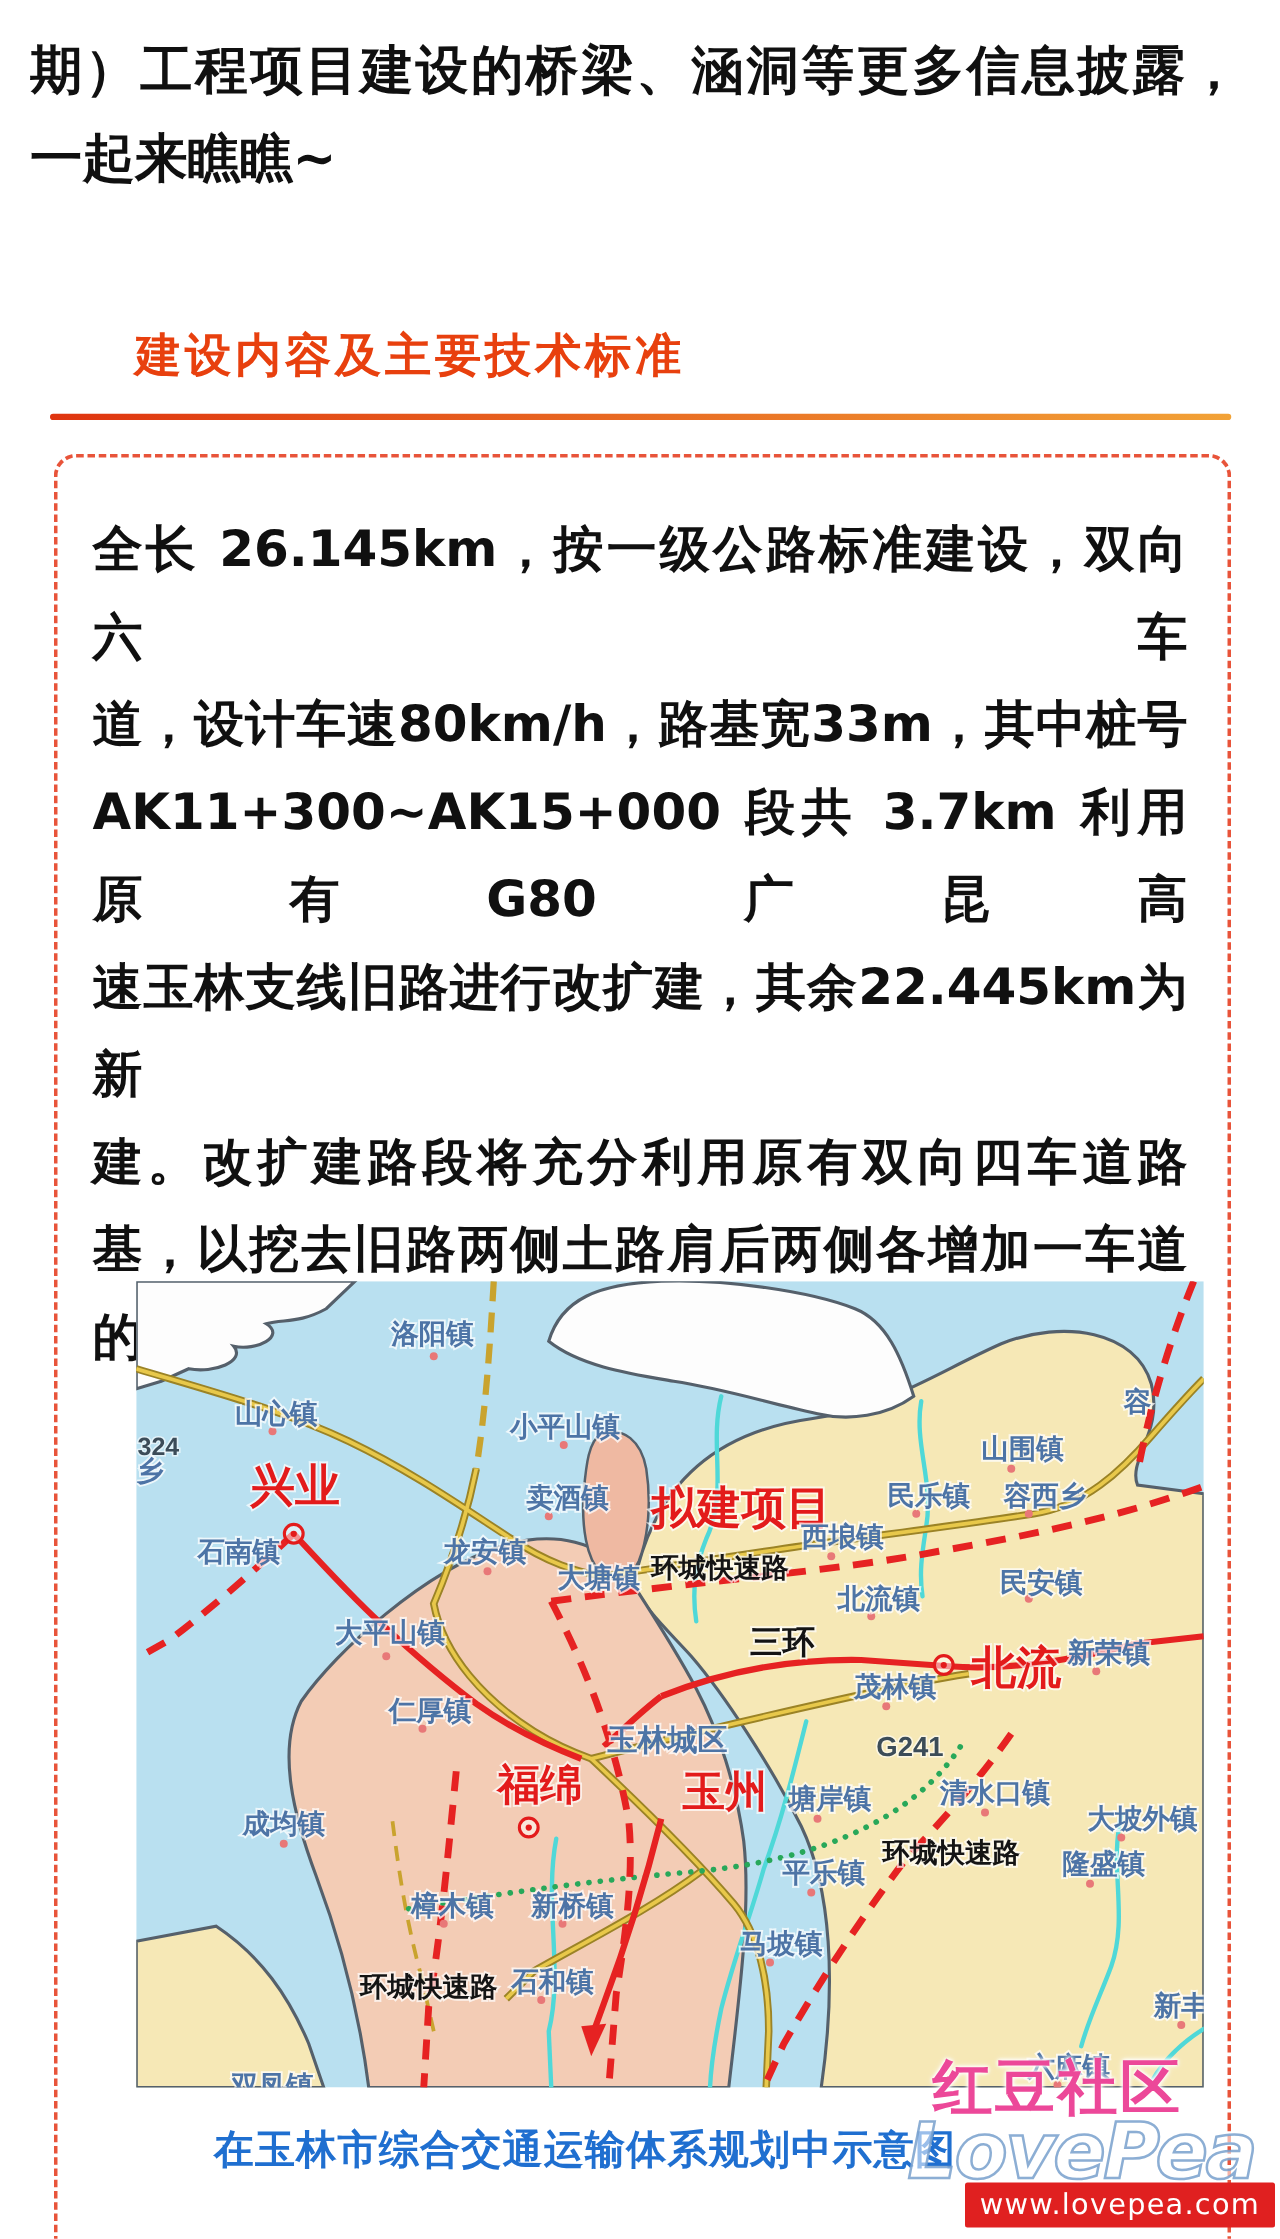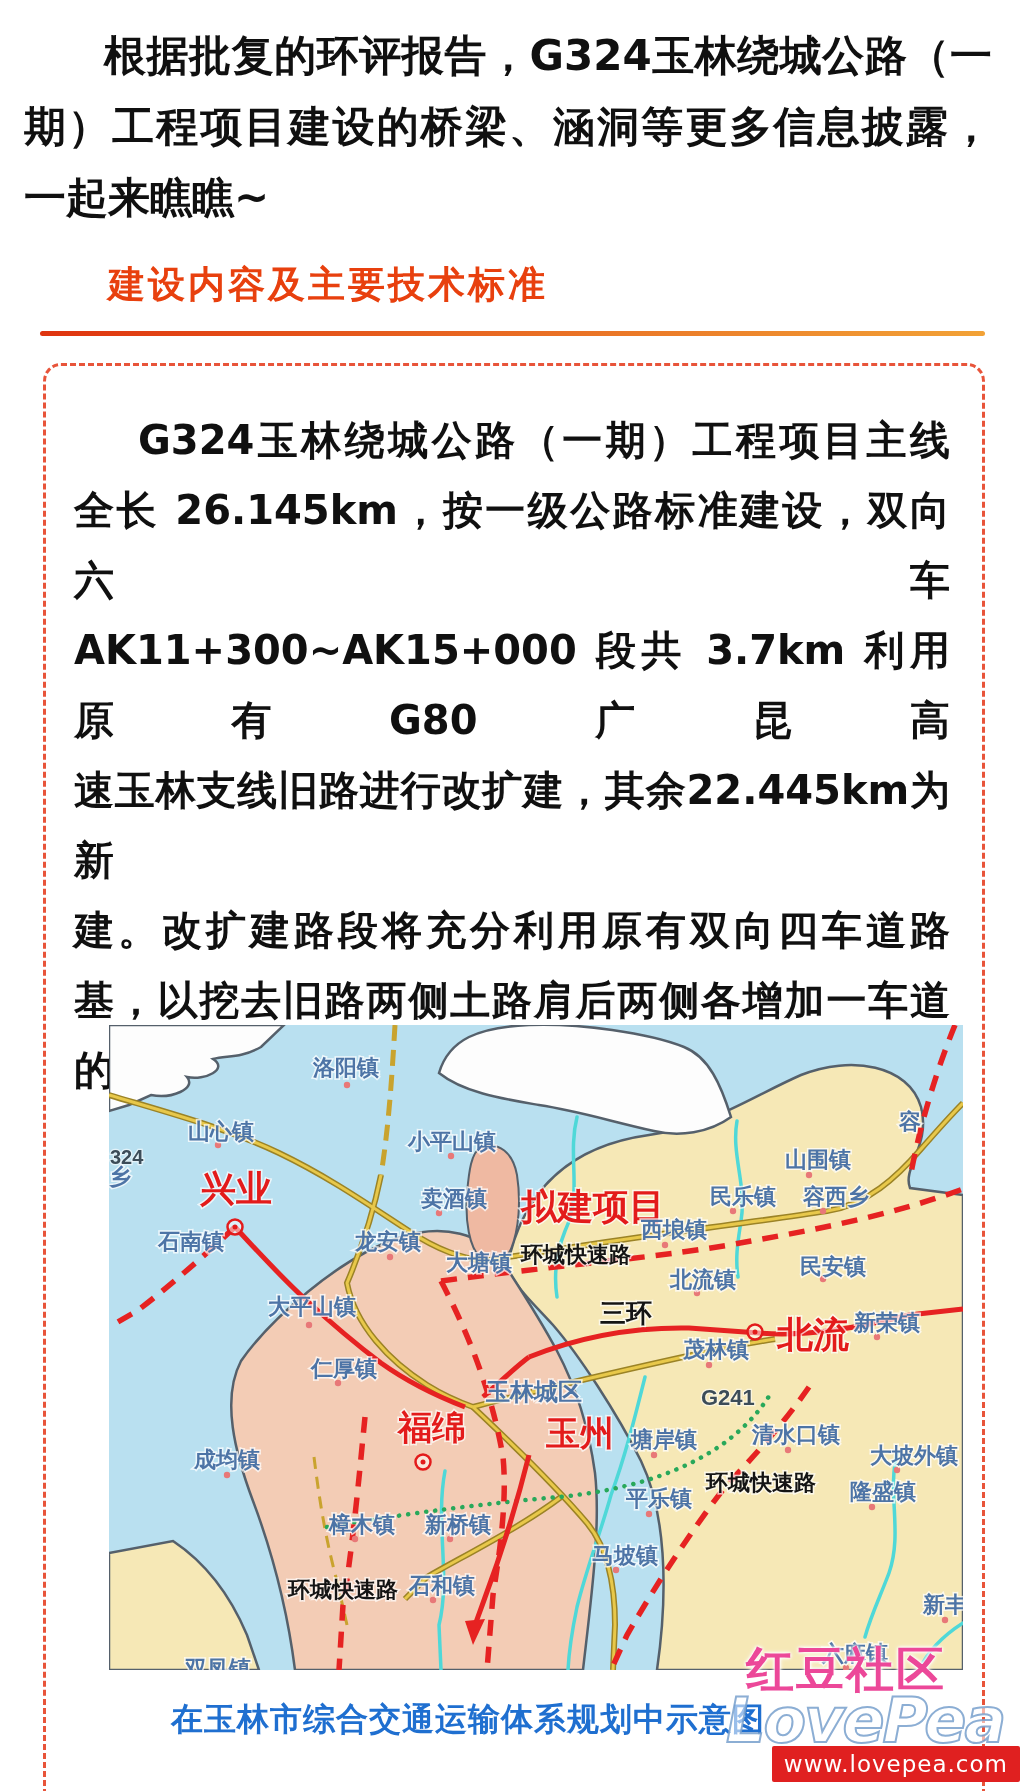"根据批复的环评报告，G324玉林绕城公路（一" div.line { html: <div>根据批复的环评报告，G324玉林绕城公路（一</div> -> none }
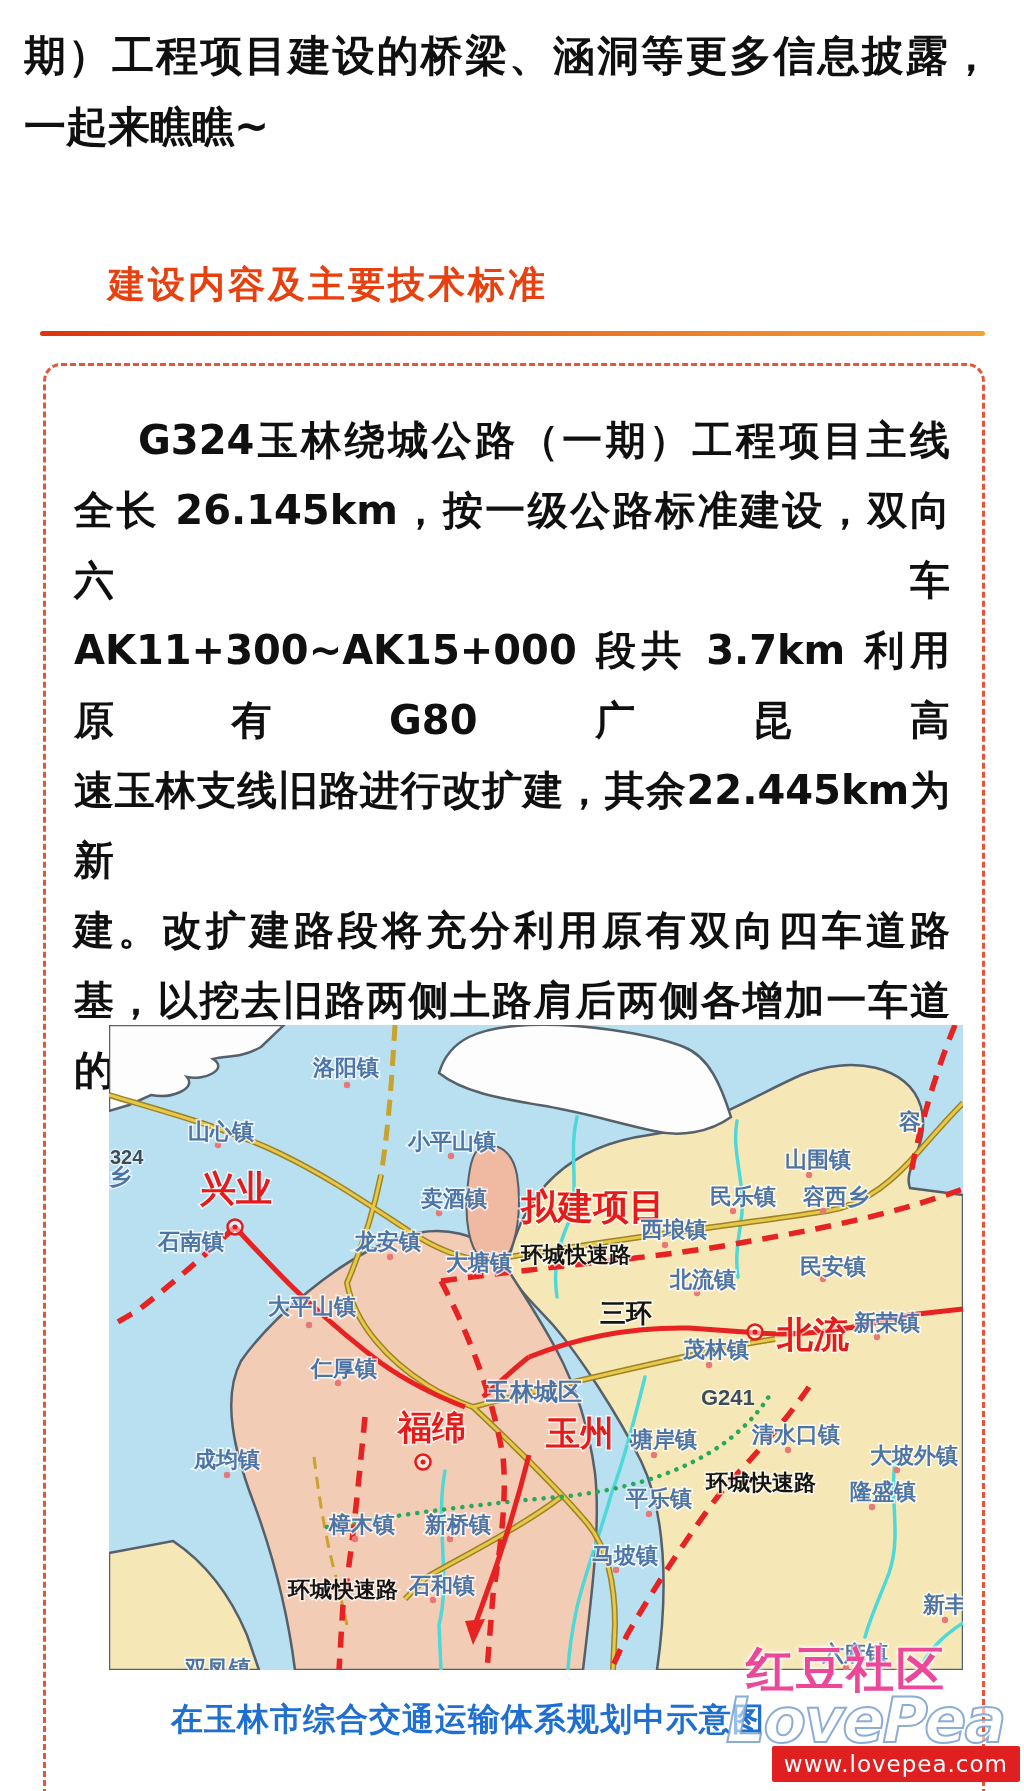"G324玉林绕城公路（一期）工程项目主线" div.line { html: <div>G324玉林绕城公路（一期）工程项目主线</div> -> none }
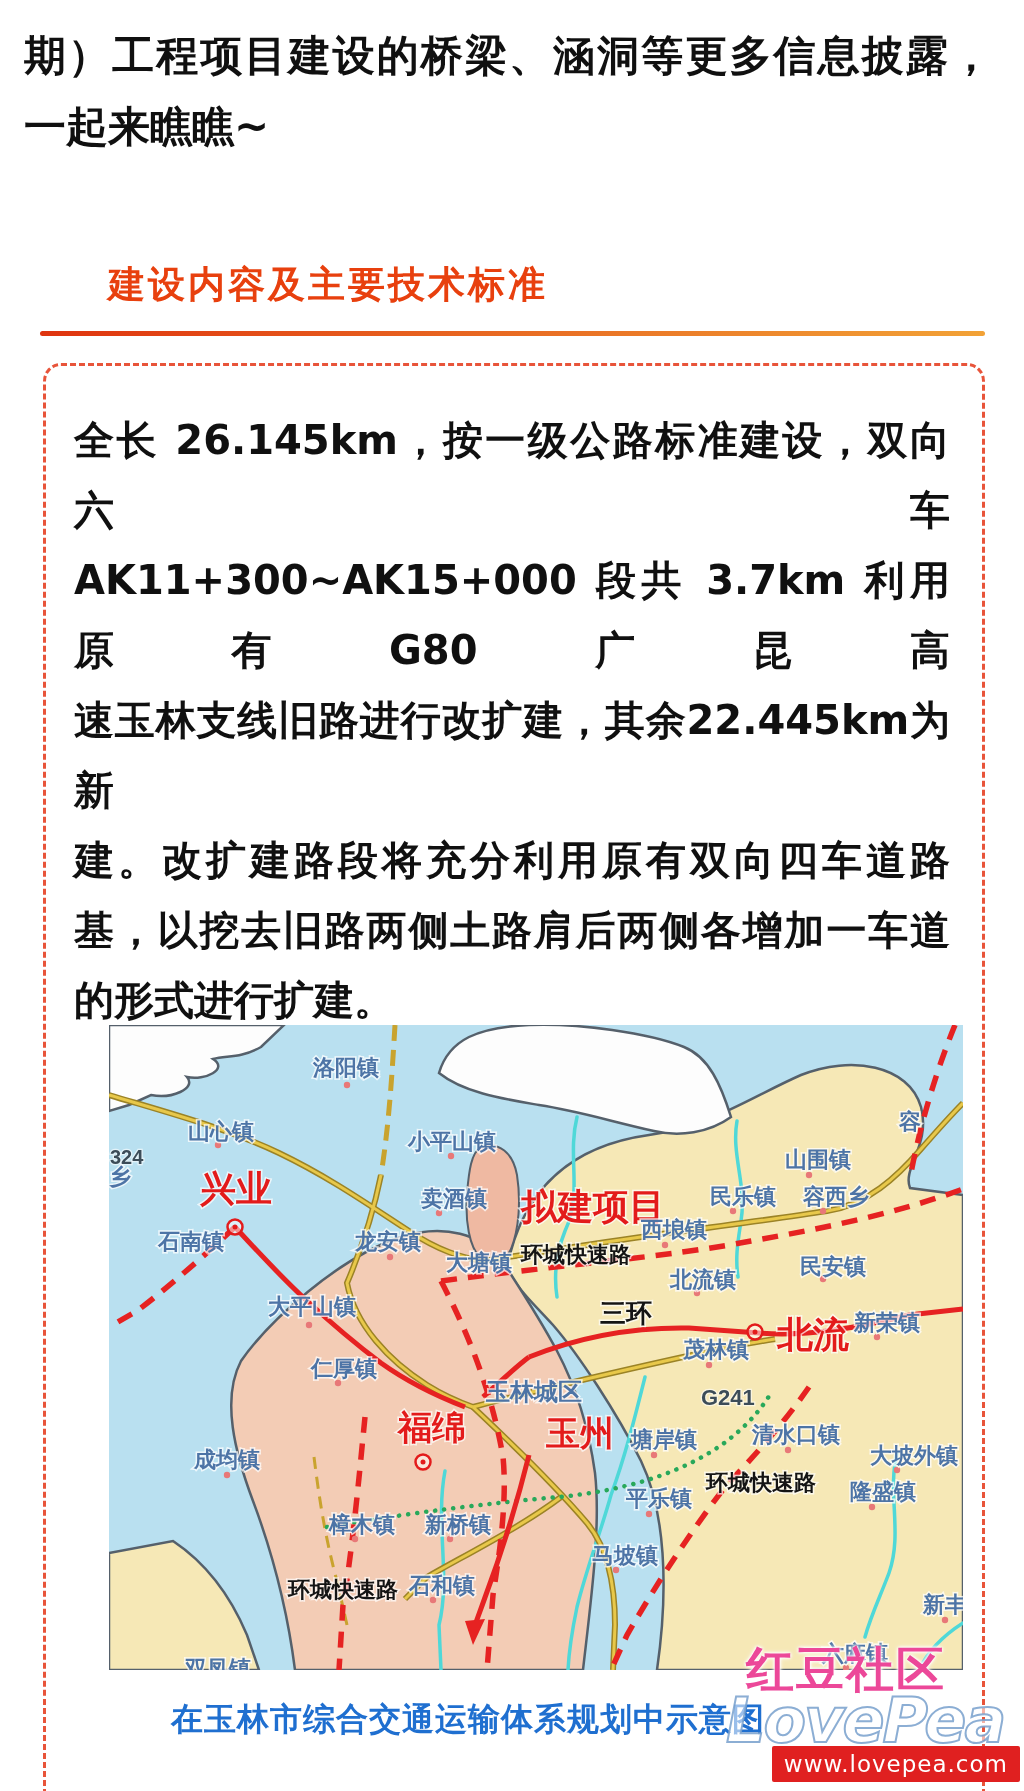"道，设计车速80km/h，路基宽33m，其中桩号" div.line { html: none -> <div>道，设计车速80km/h，路基宽33m，其中桩号</div> }
